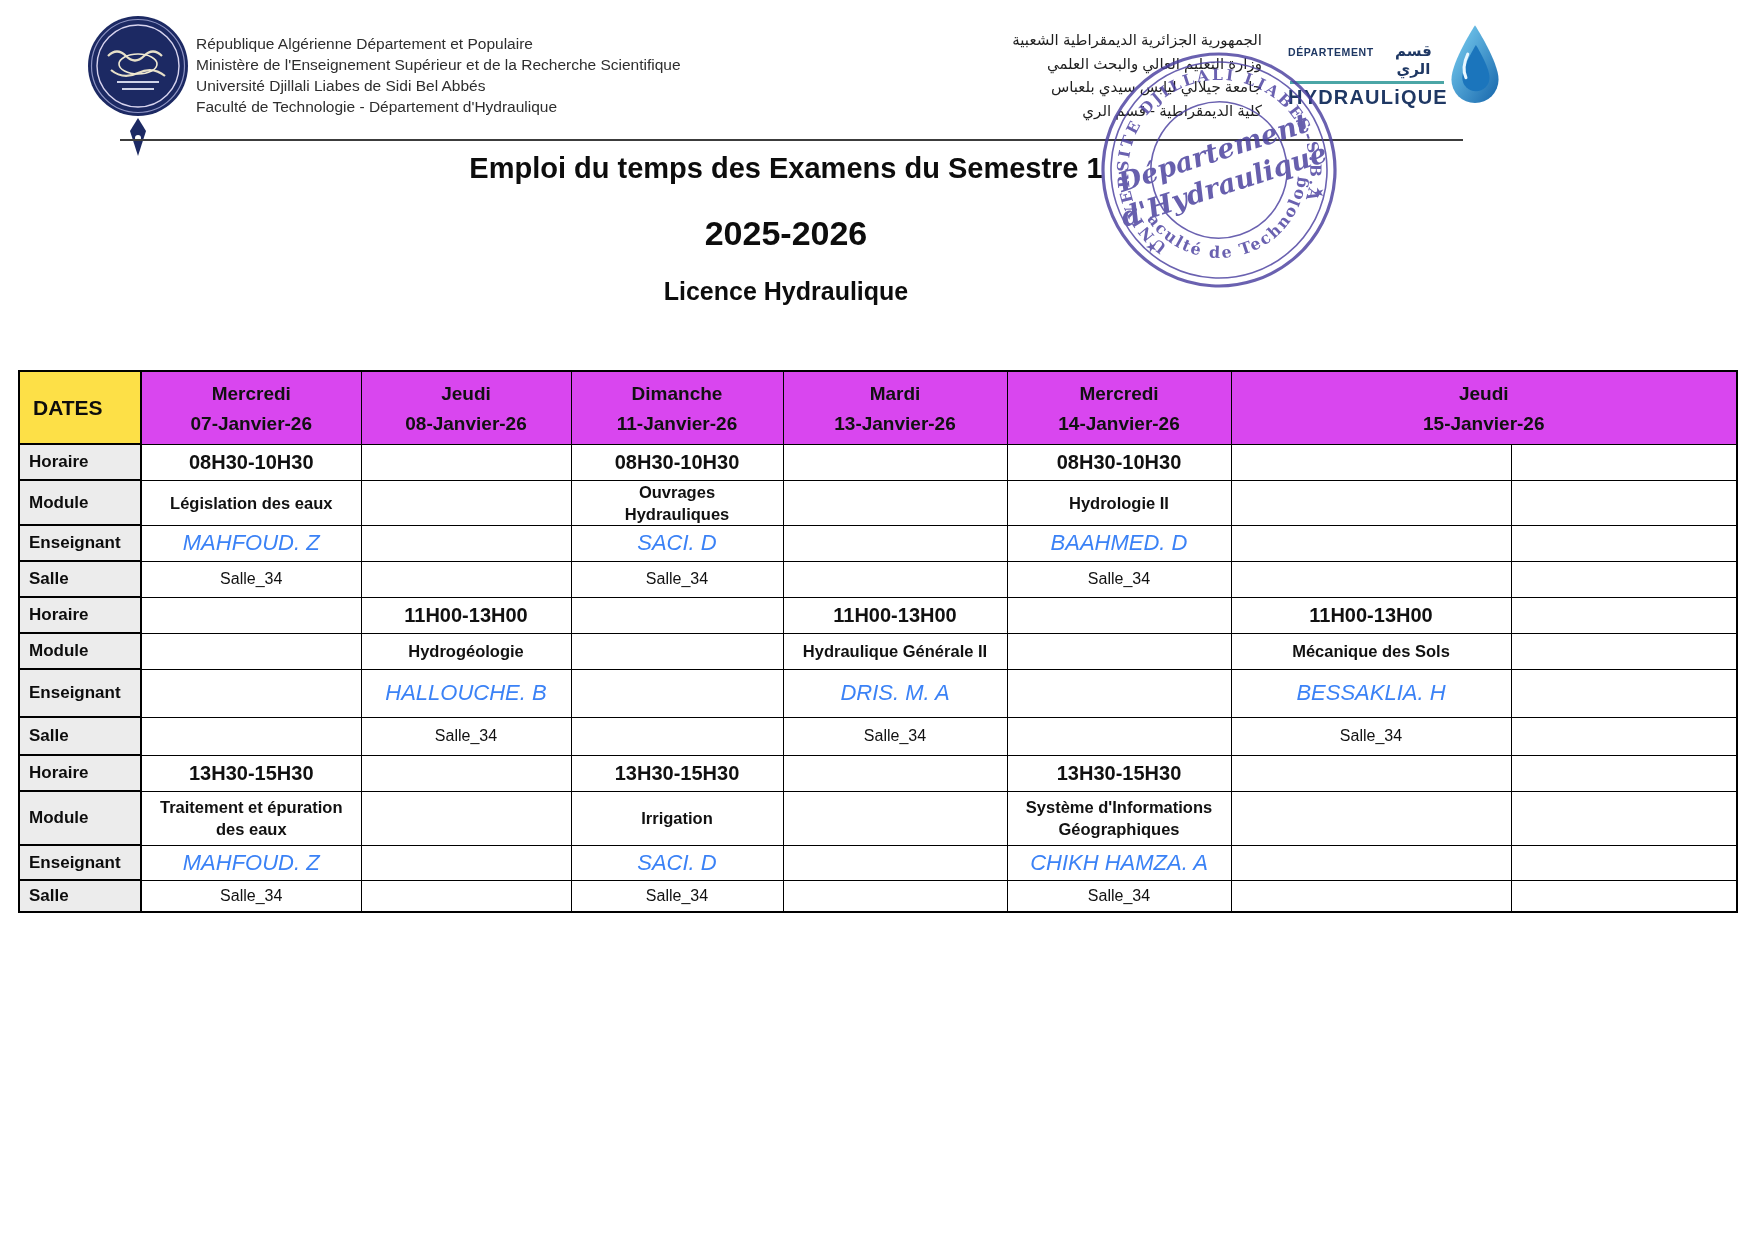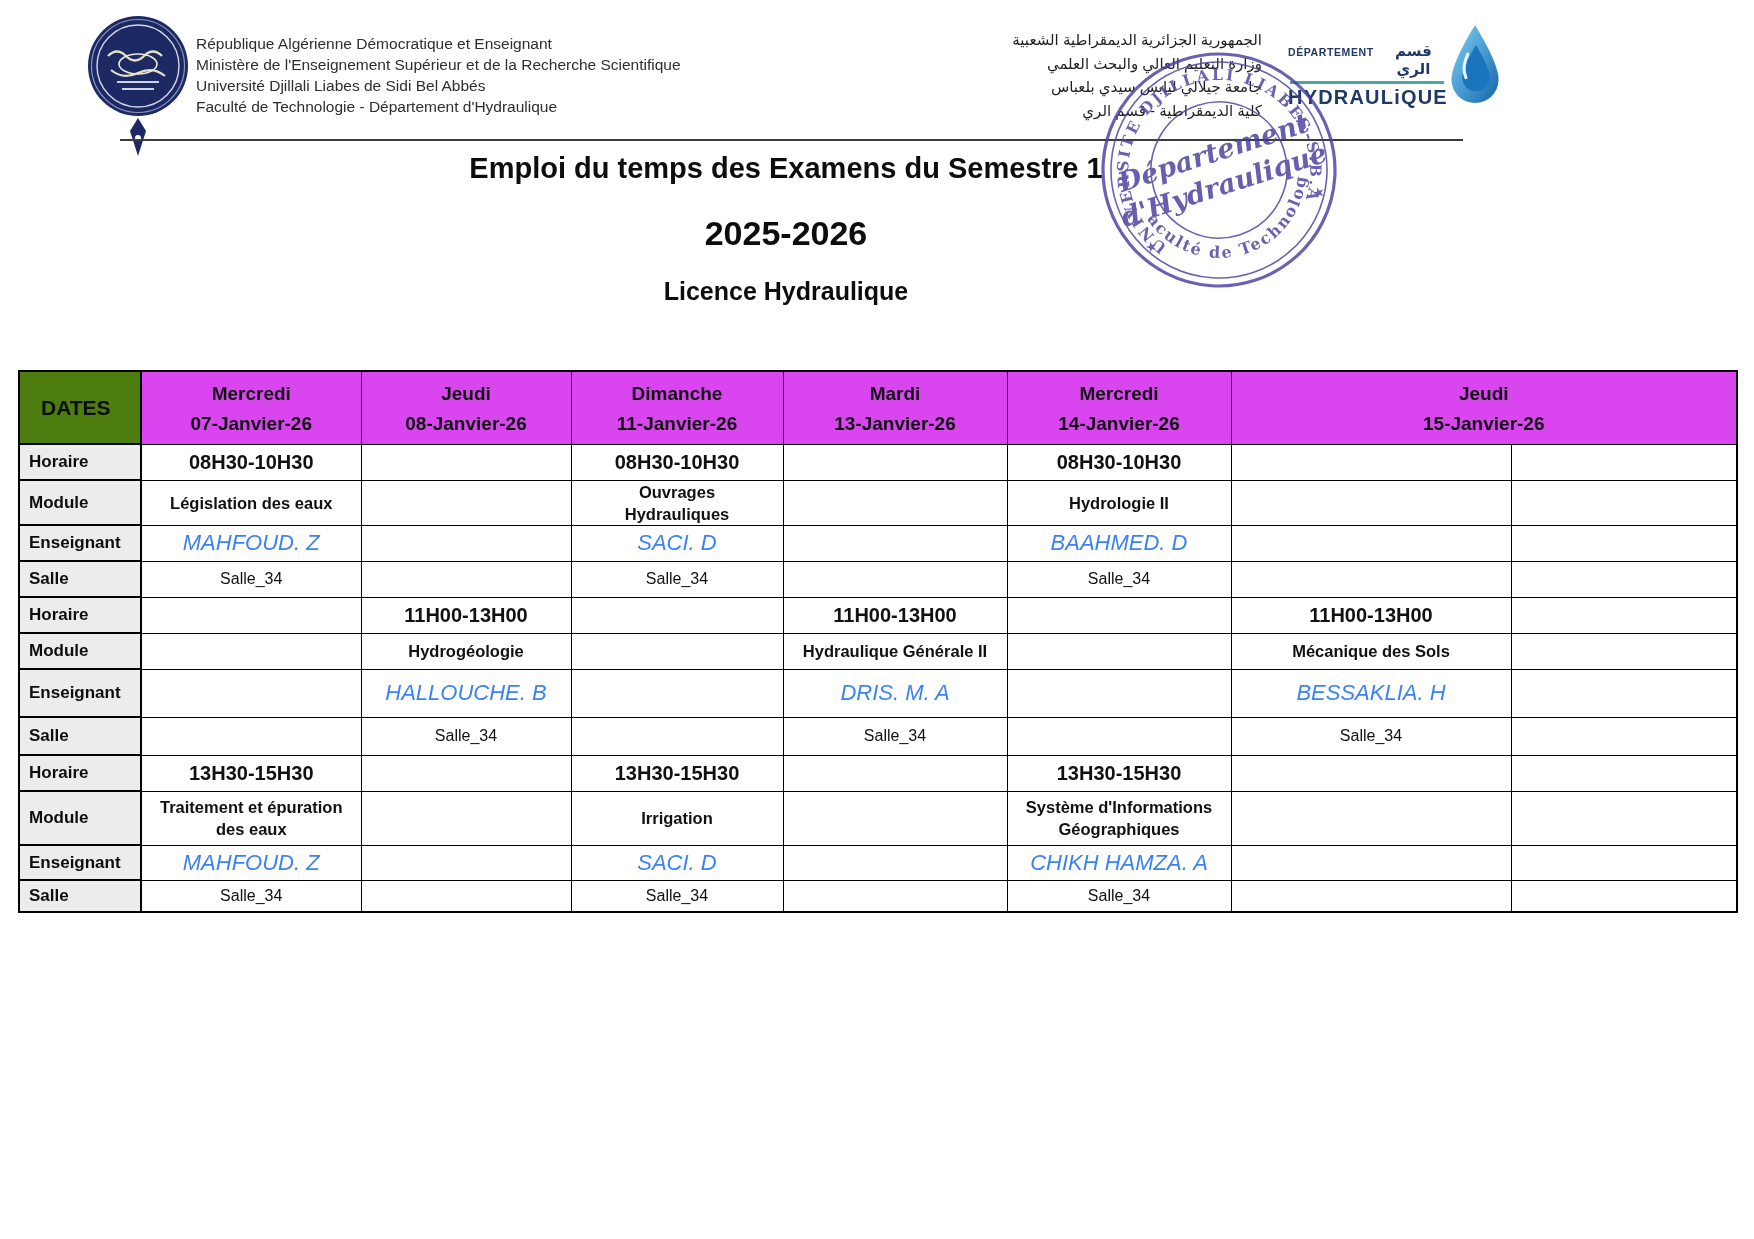"République Algérienne Démocratique et" div { text: Démocratique et Enseignant -> Département et Populaire }
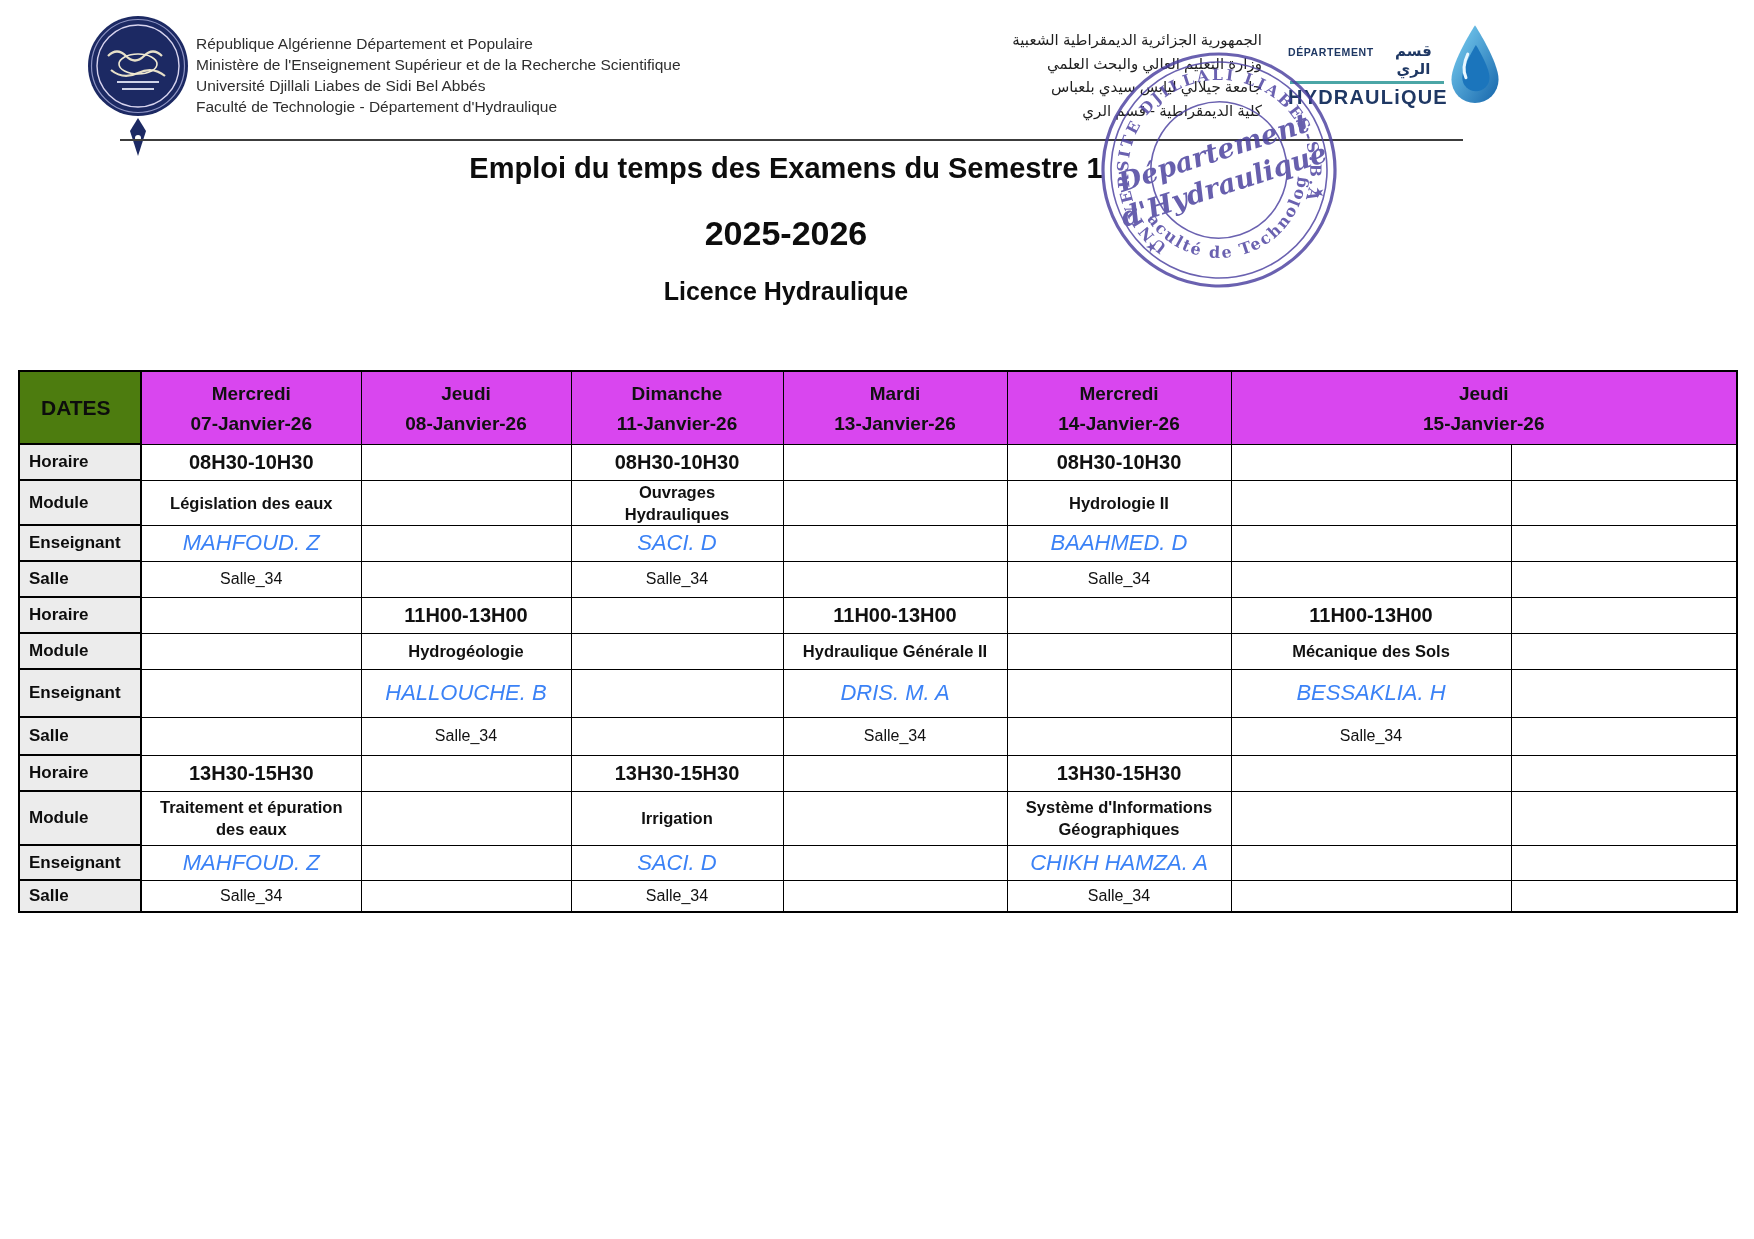"DATES" .tt td.dates-lbl { background: #4d7c0f -> #fde047; padding-left: 21px -> 13px }
